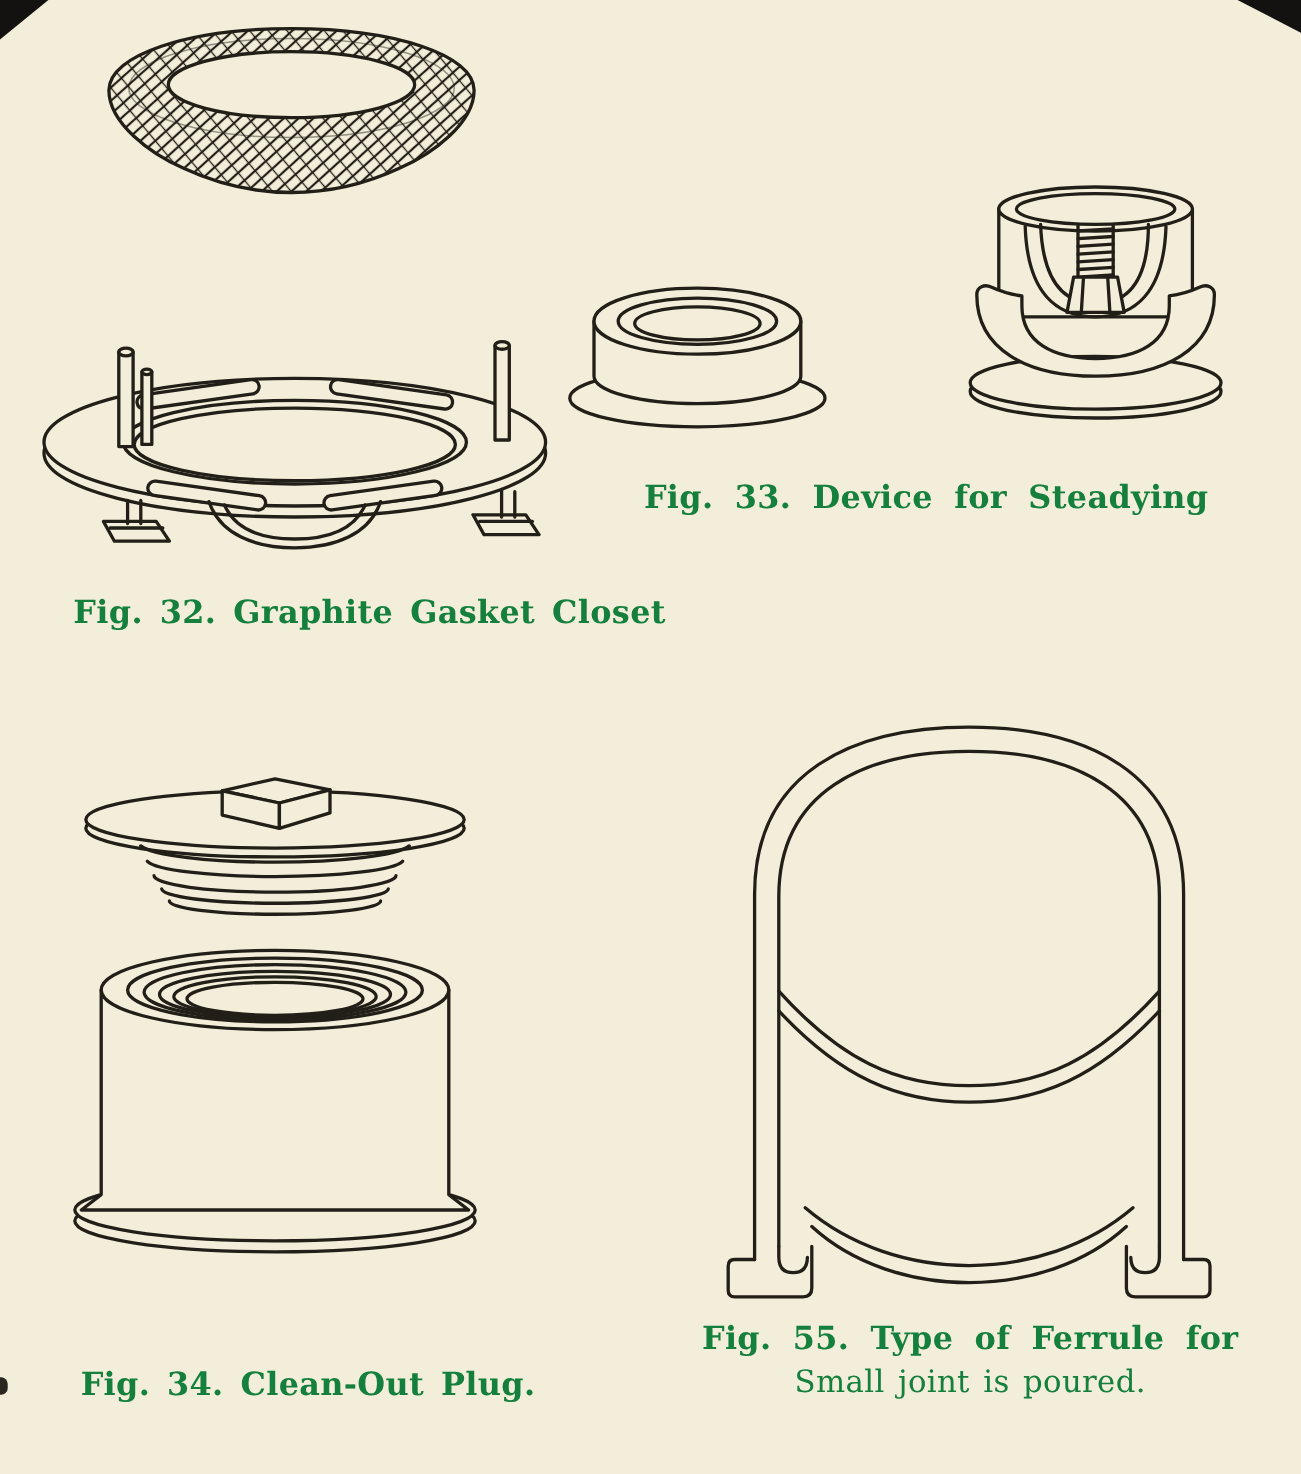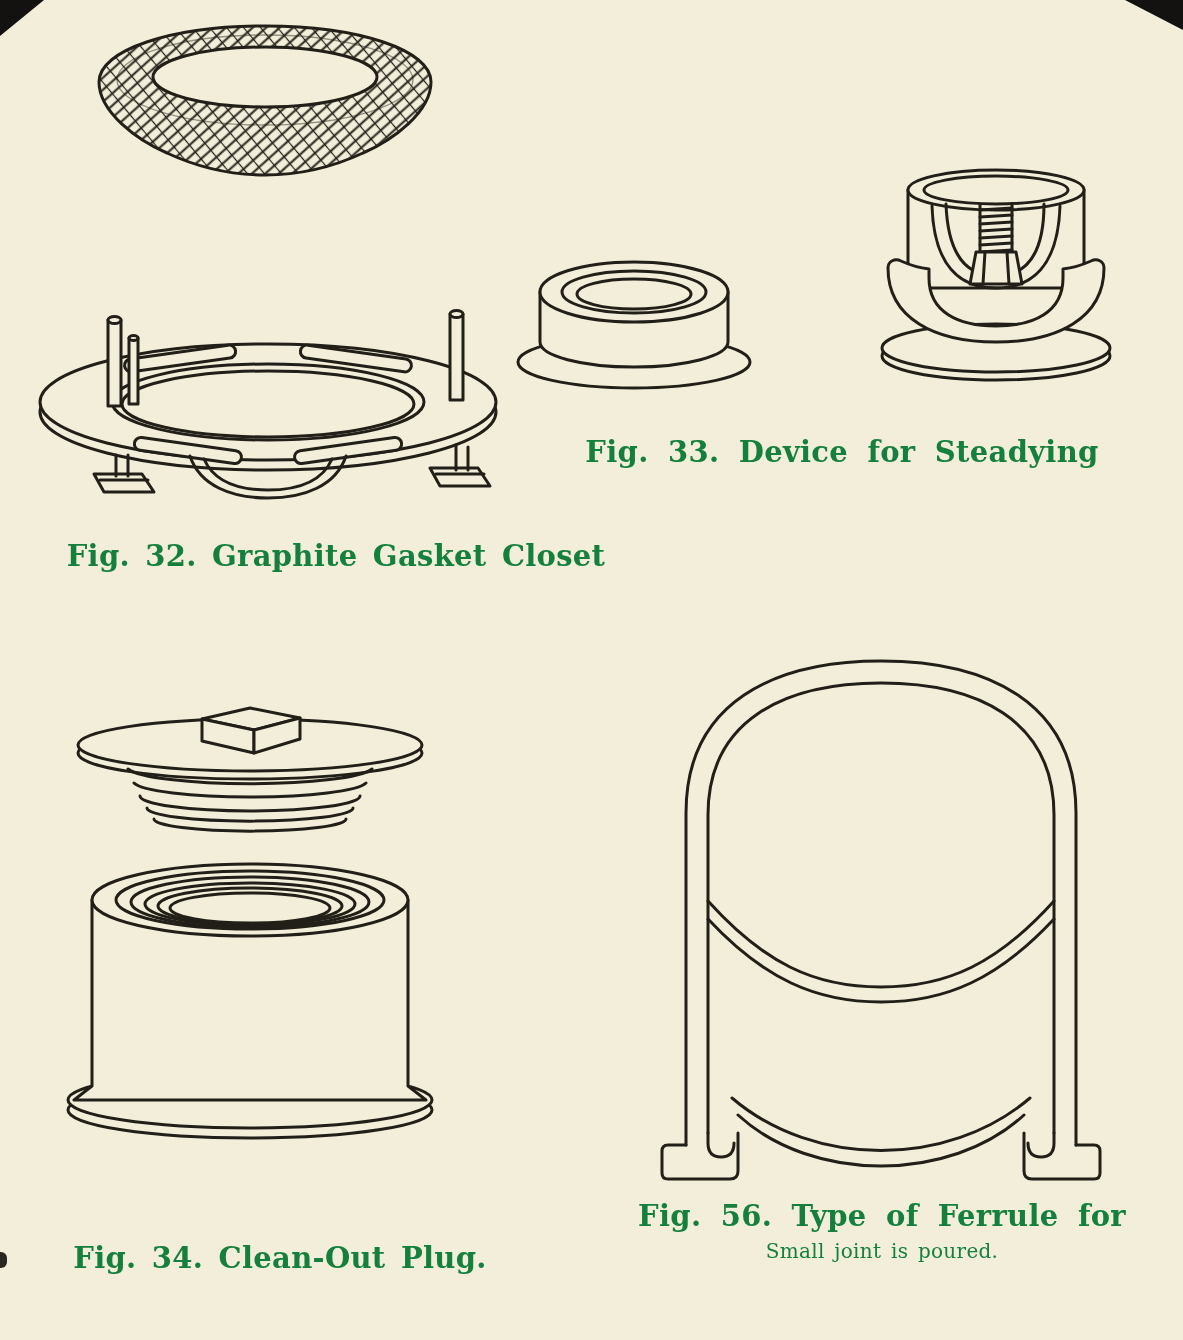"Fig. 56. Type of Ferrule" div.line { text: 56 -> 55 }
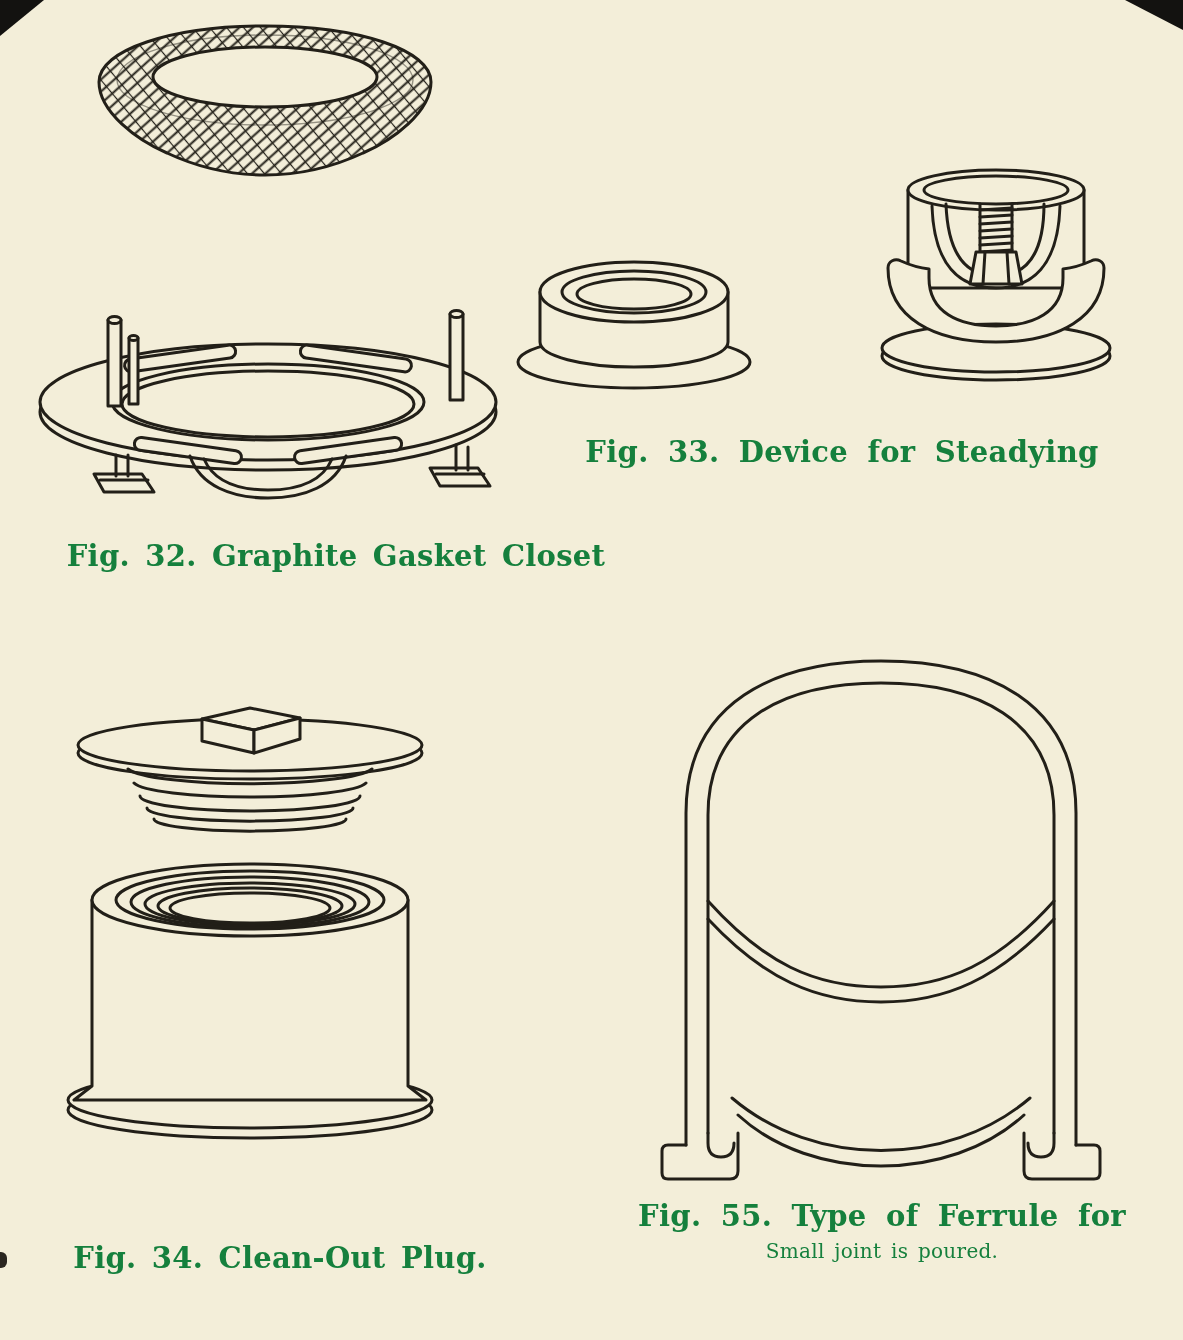"Small joint is poured." .caption .sub { font-size: 20px -> 28px }
